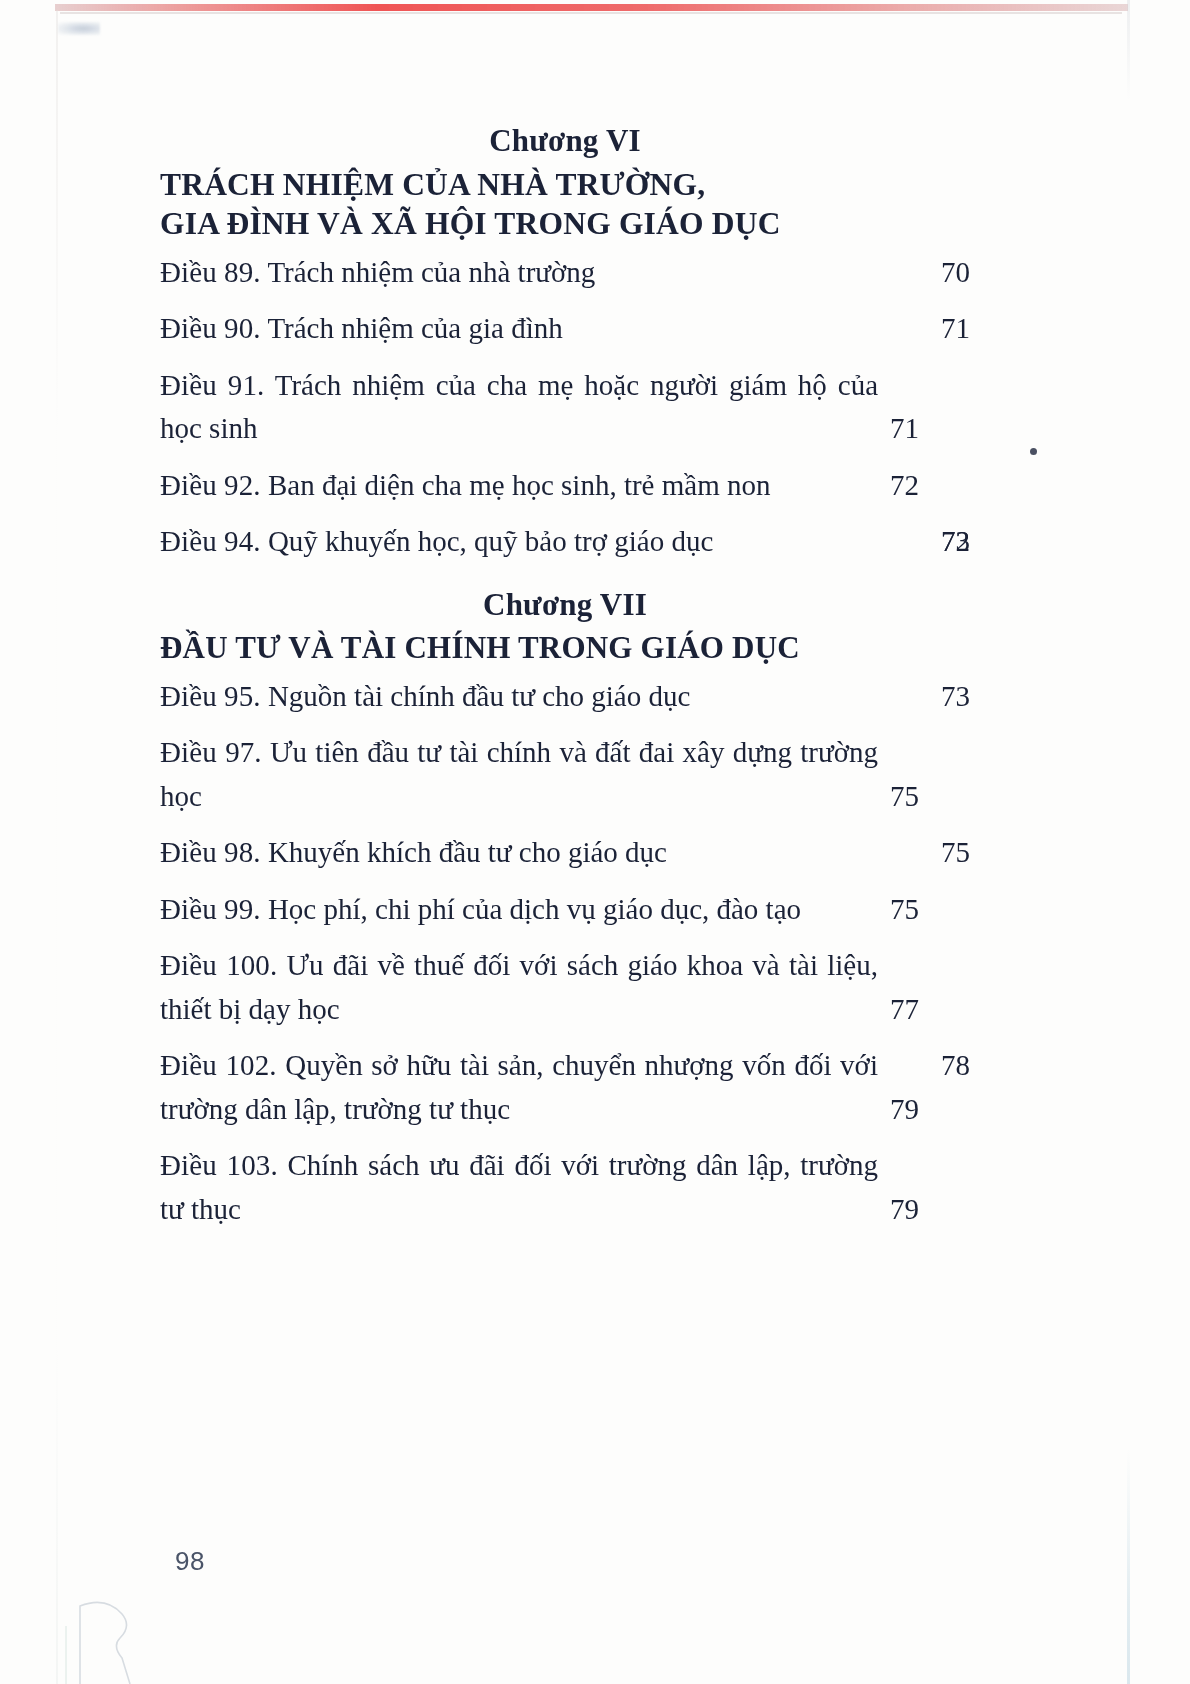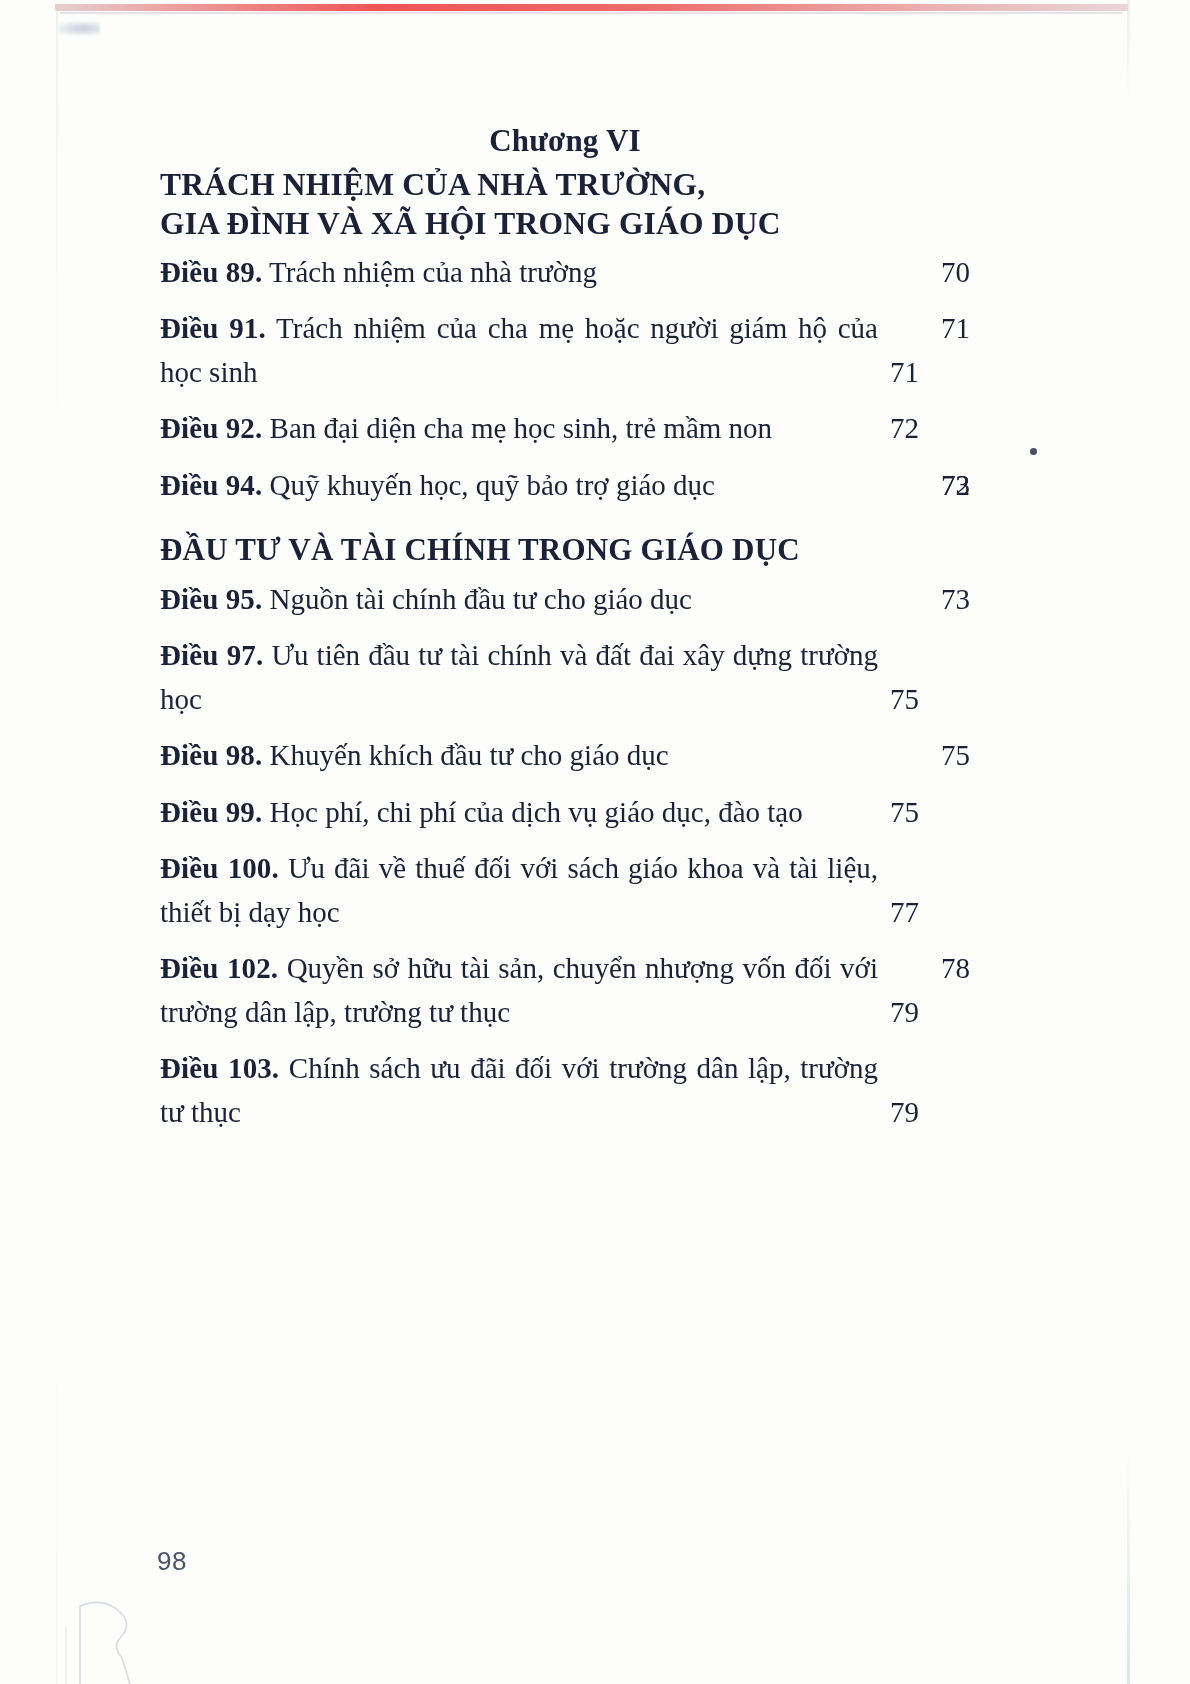"Điều 89." .entry-num { font-weight: bold -> normal }
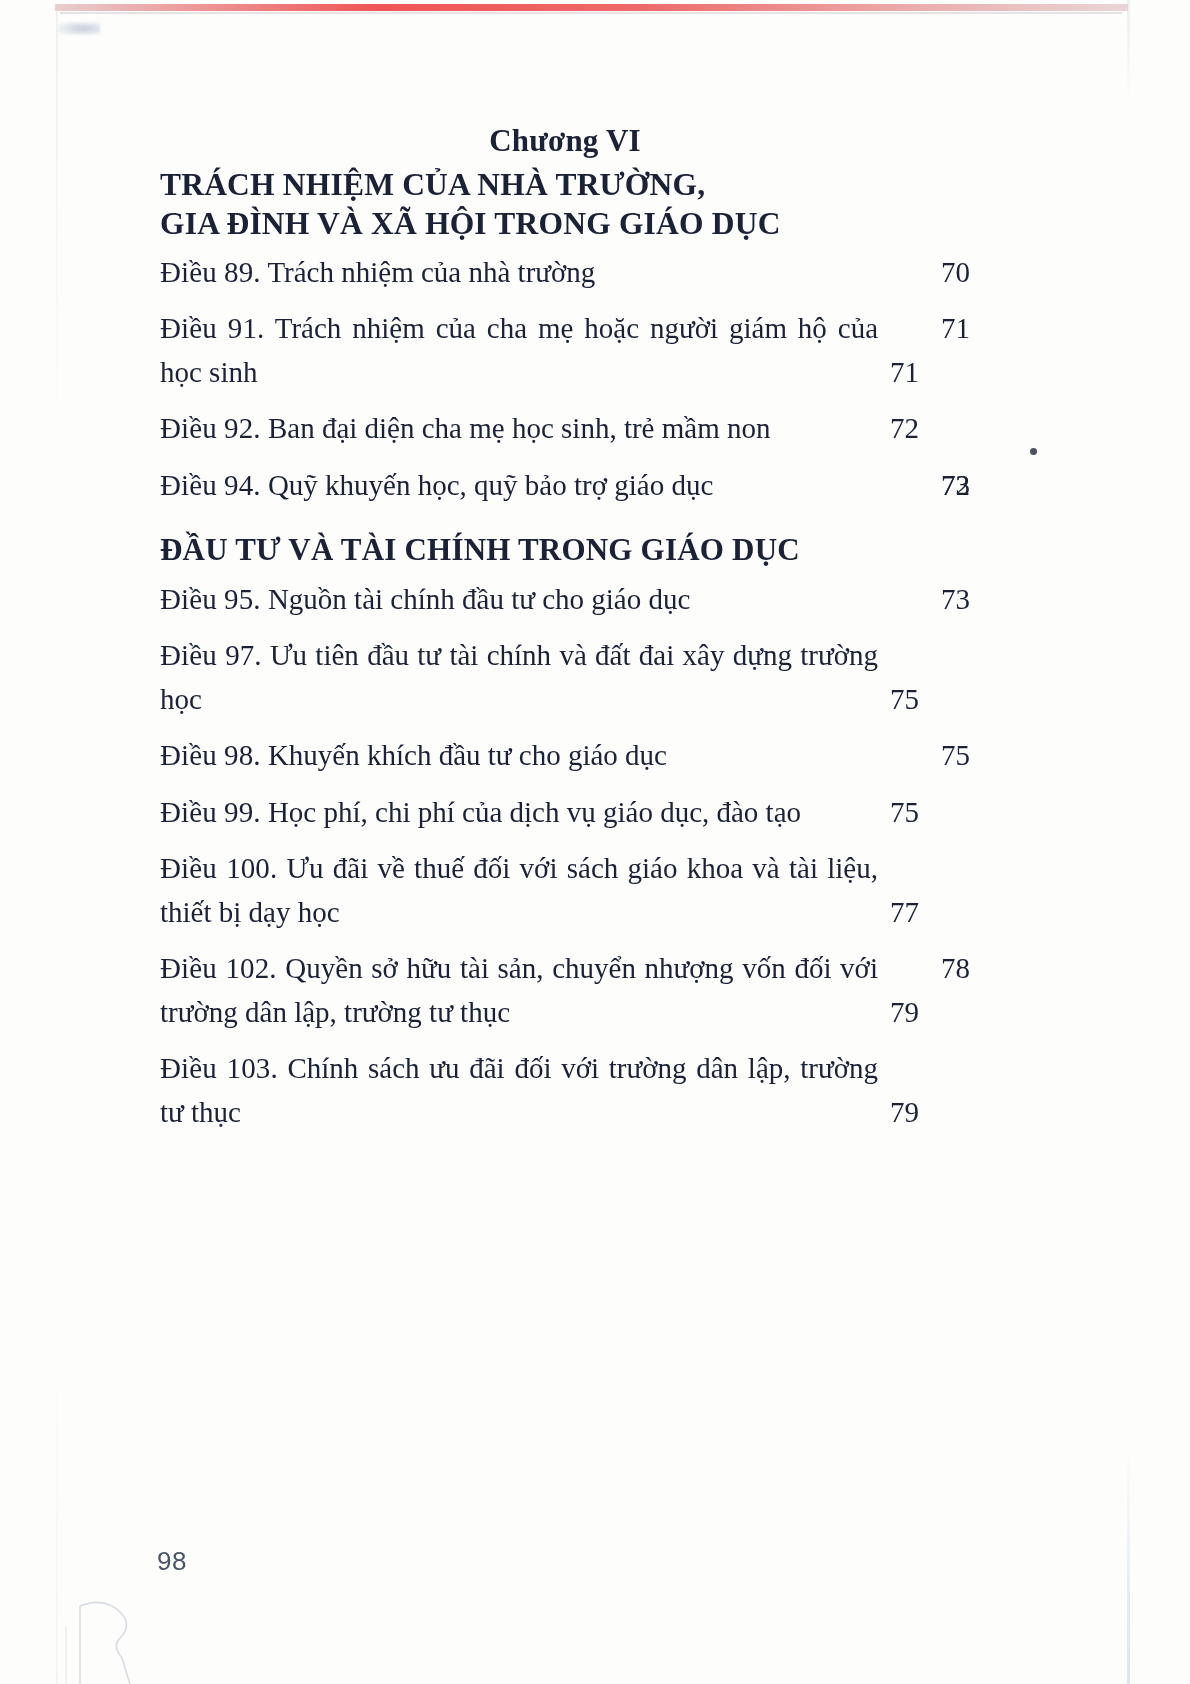"Điều 90. Trách nhiệm của" div.entry-text { html: none -> <div><span>Điều 90.</span><span> Trách nhiệm của gia đình</span></div> }
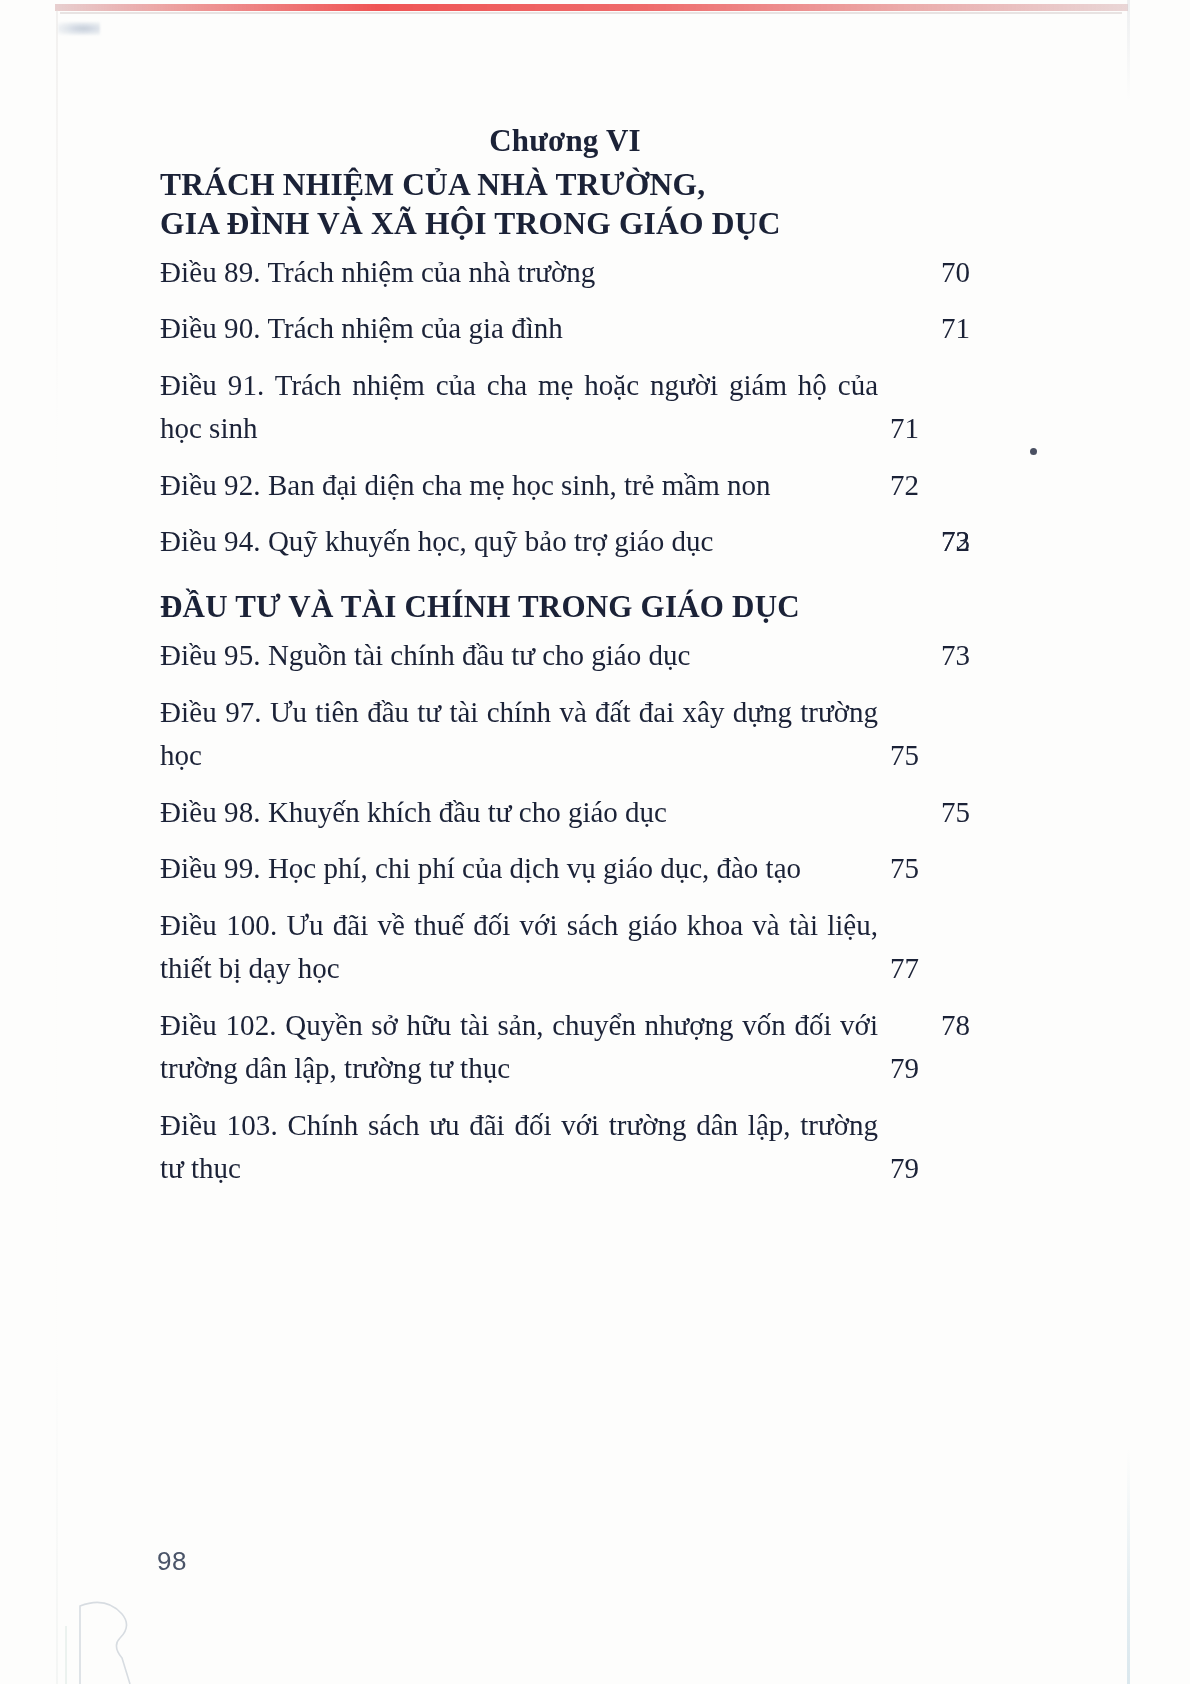"Chương VII" div.chapter-label { html: none -> <div>Chương VII</div> }
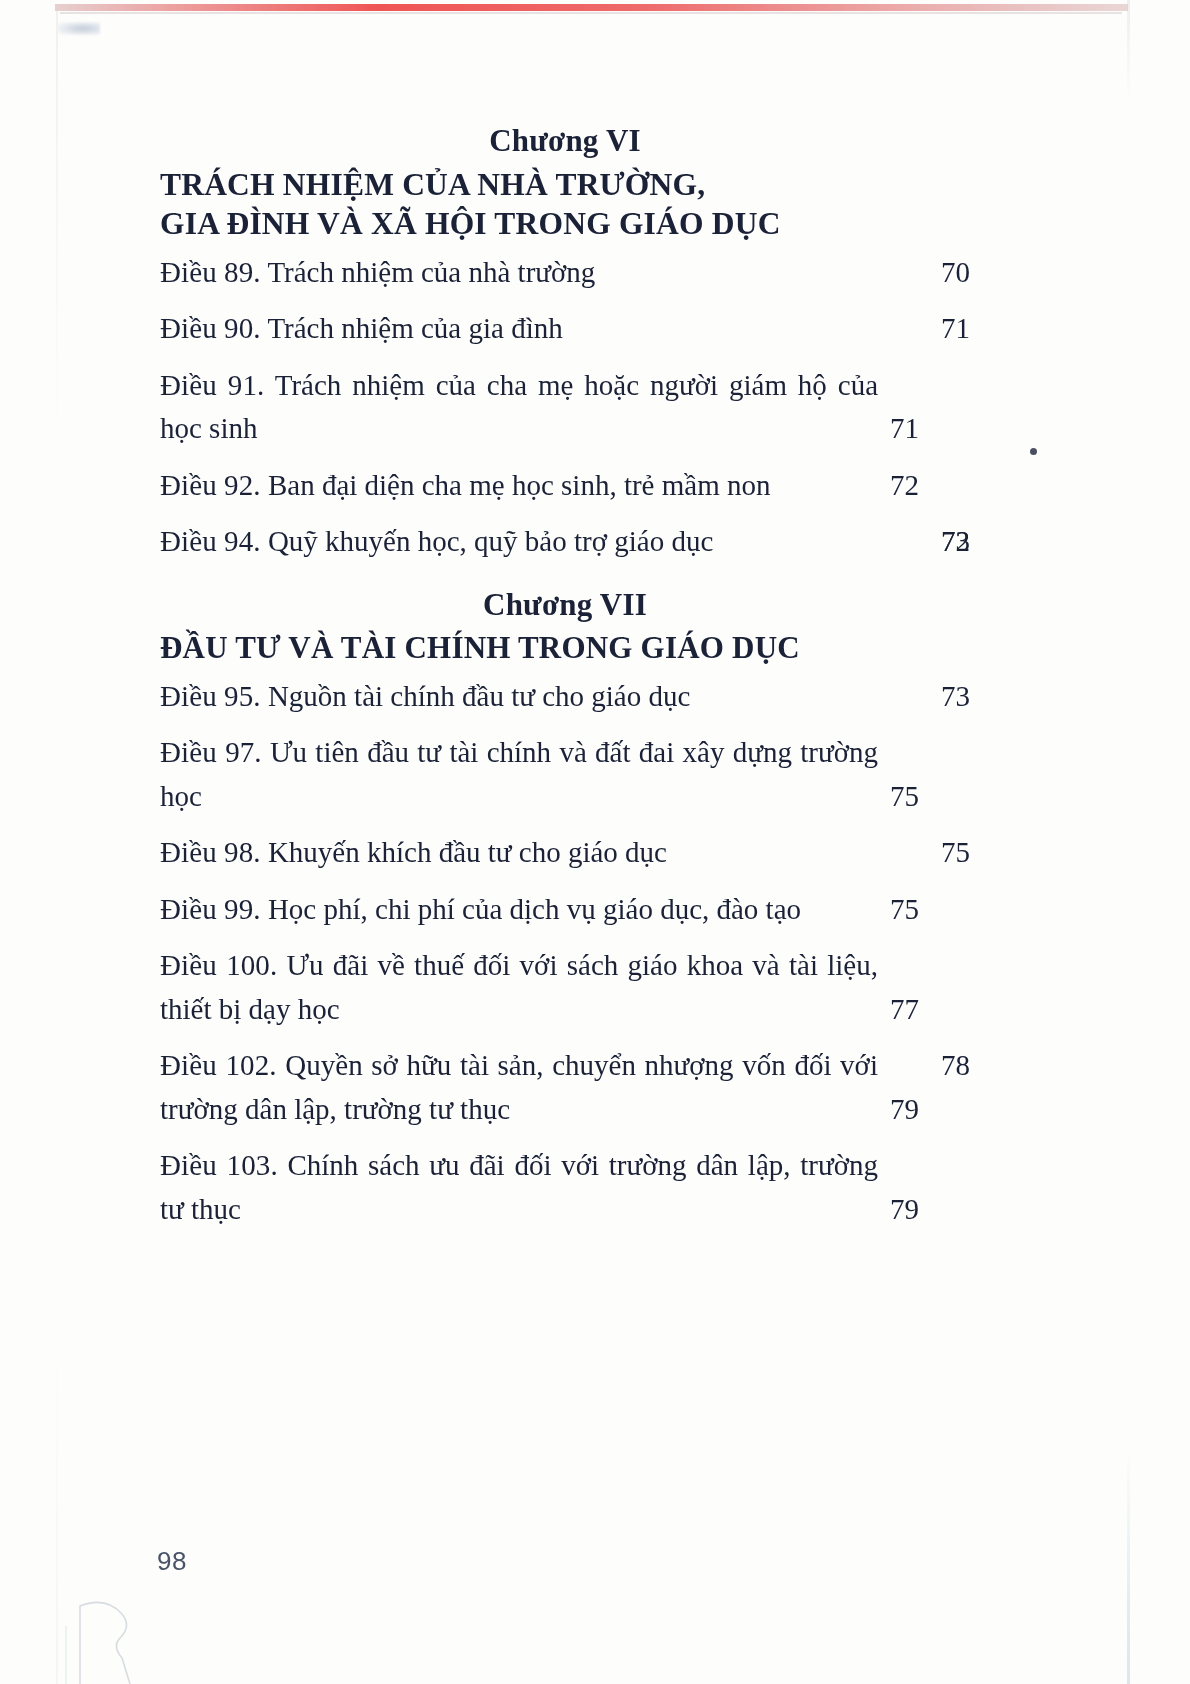"98" .folio { left: 157px -> 175px }
